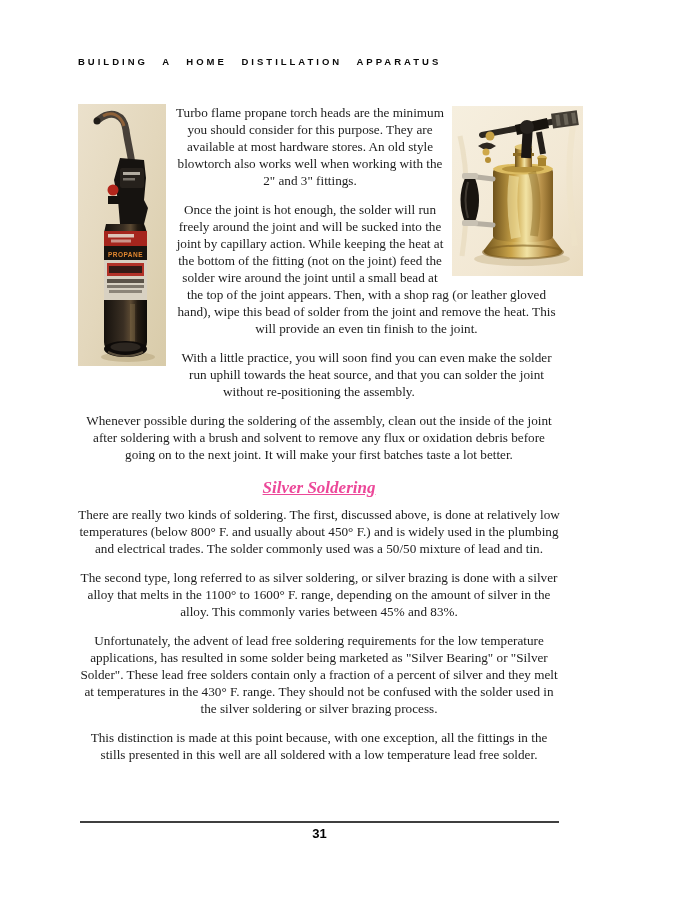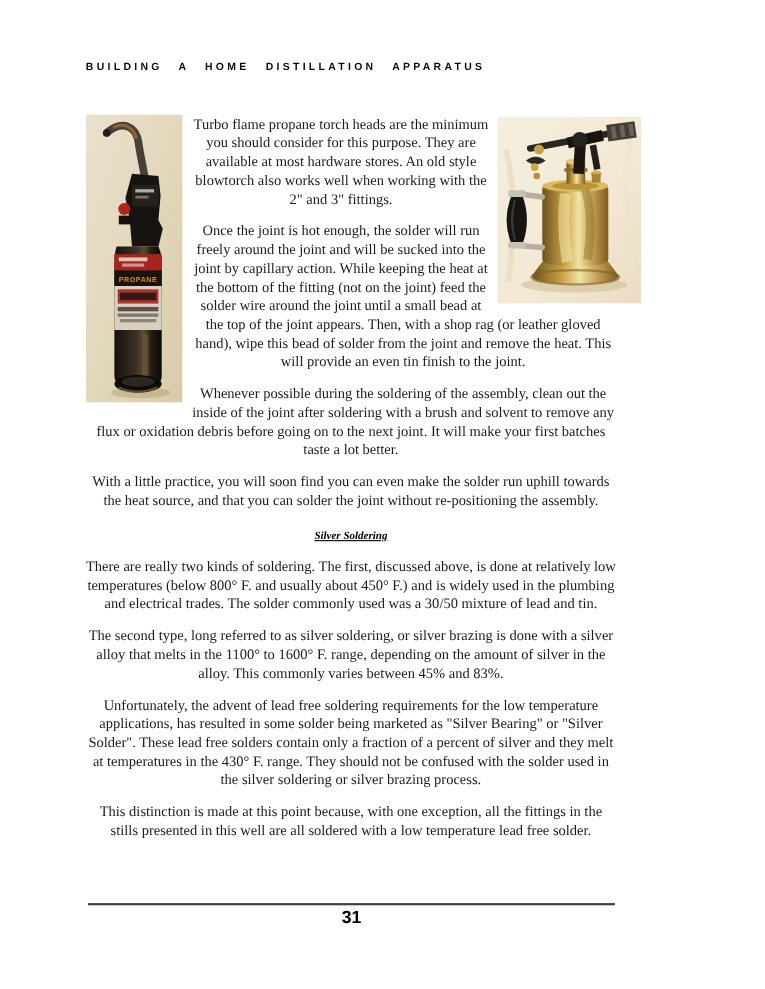"Whenever possible during the soldering" p { order: before "With a little practice, you" -> after "With a little practice, you" }
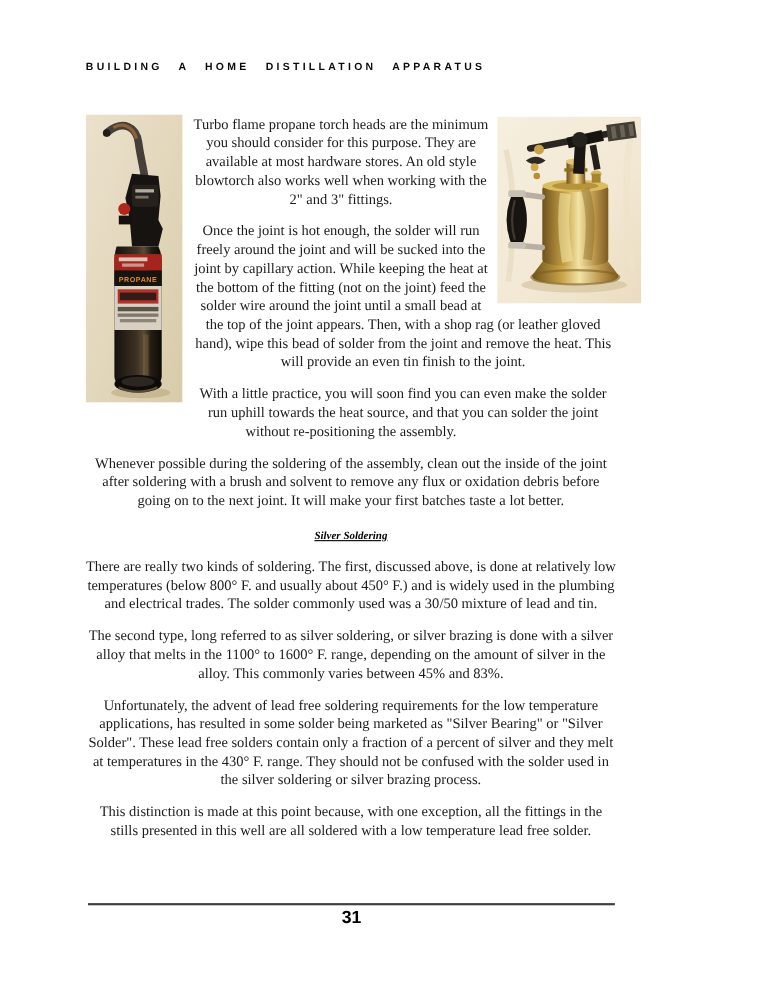"Silver Soldering" h2.section-heading { color: #000000 -> #ec4899; font-size: 10px -> 17px }
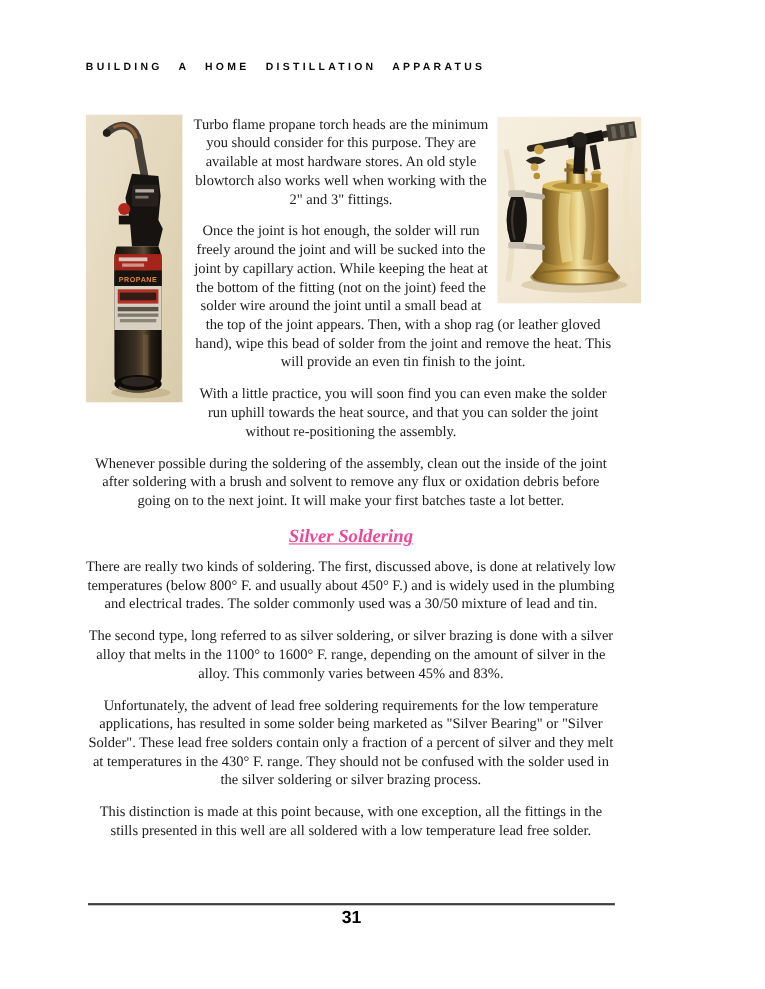"There are really two kinds" p { text: 30/50 -> 50/50 }
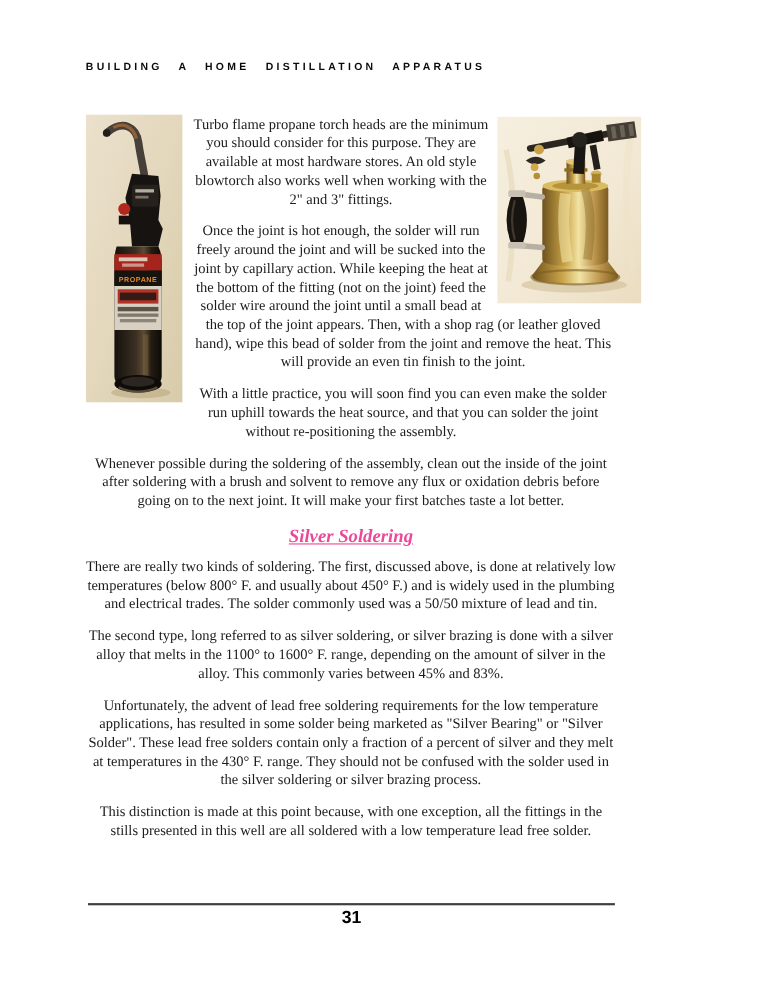"31" .page-number { font-size: 16px -> 13px }
